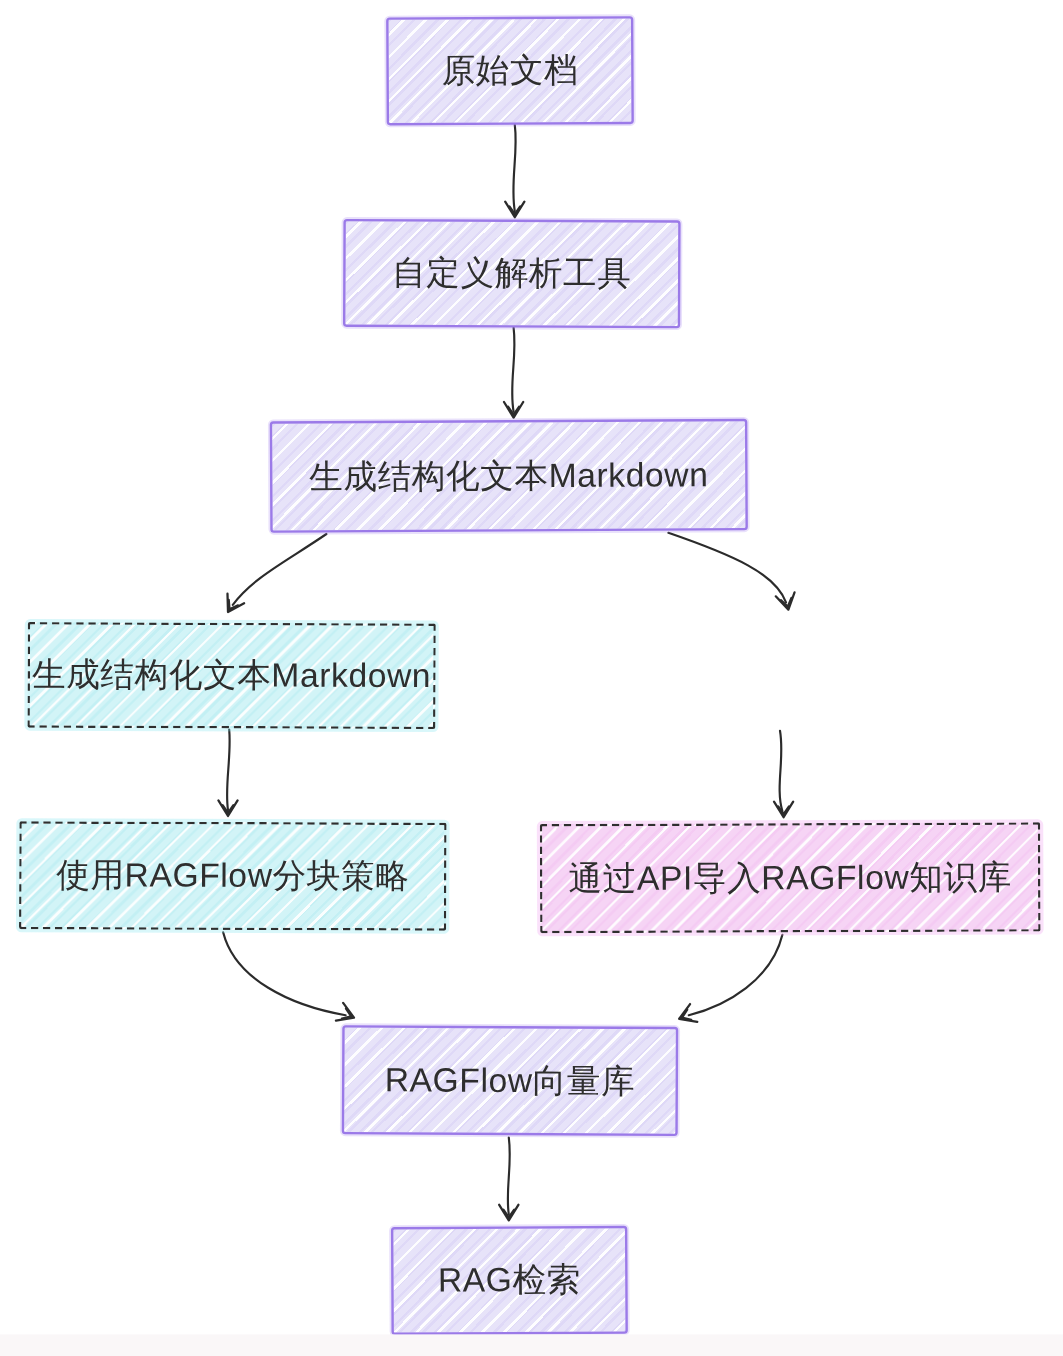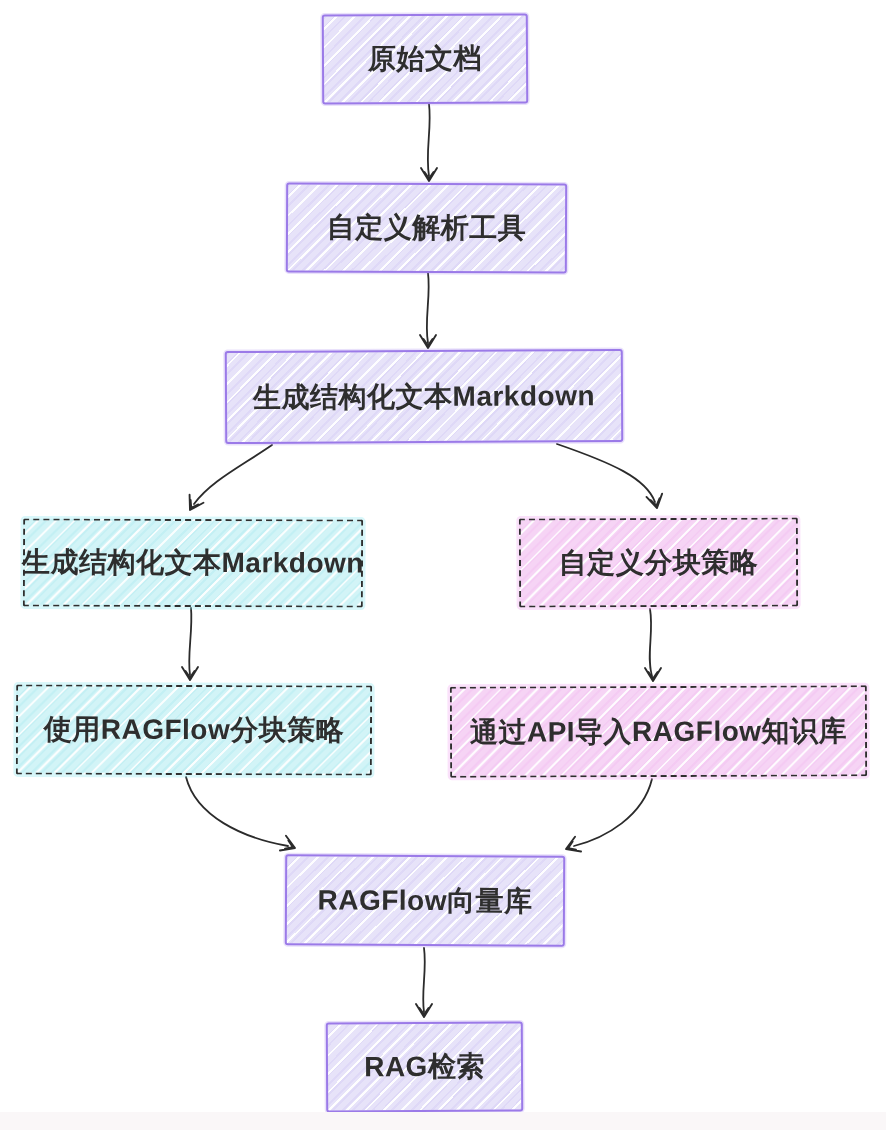"原始文档" .canvas { font-weight: bold -> none }
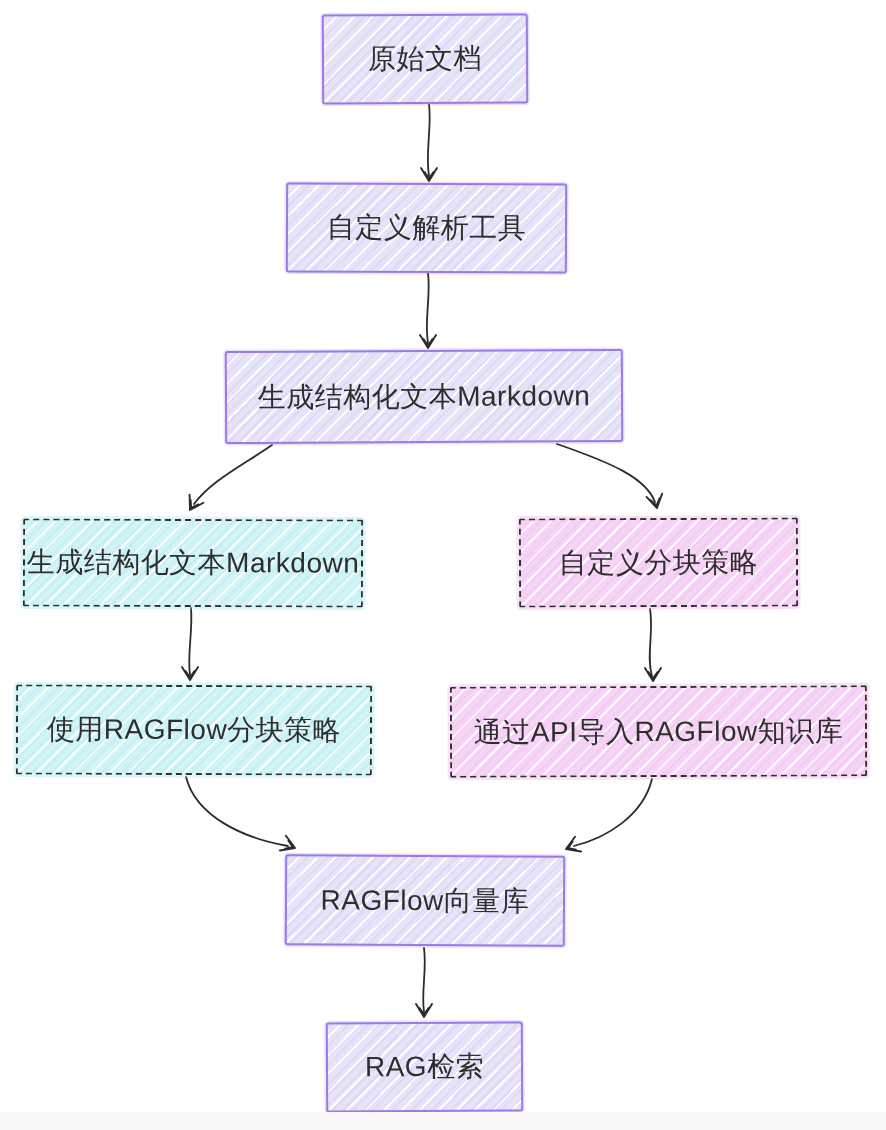"自定义分块策略" div.node { html: <div> <span>自定义分块策略</span> </div> -> none }
